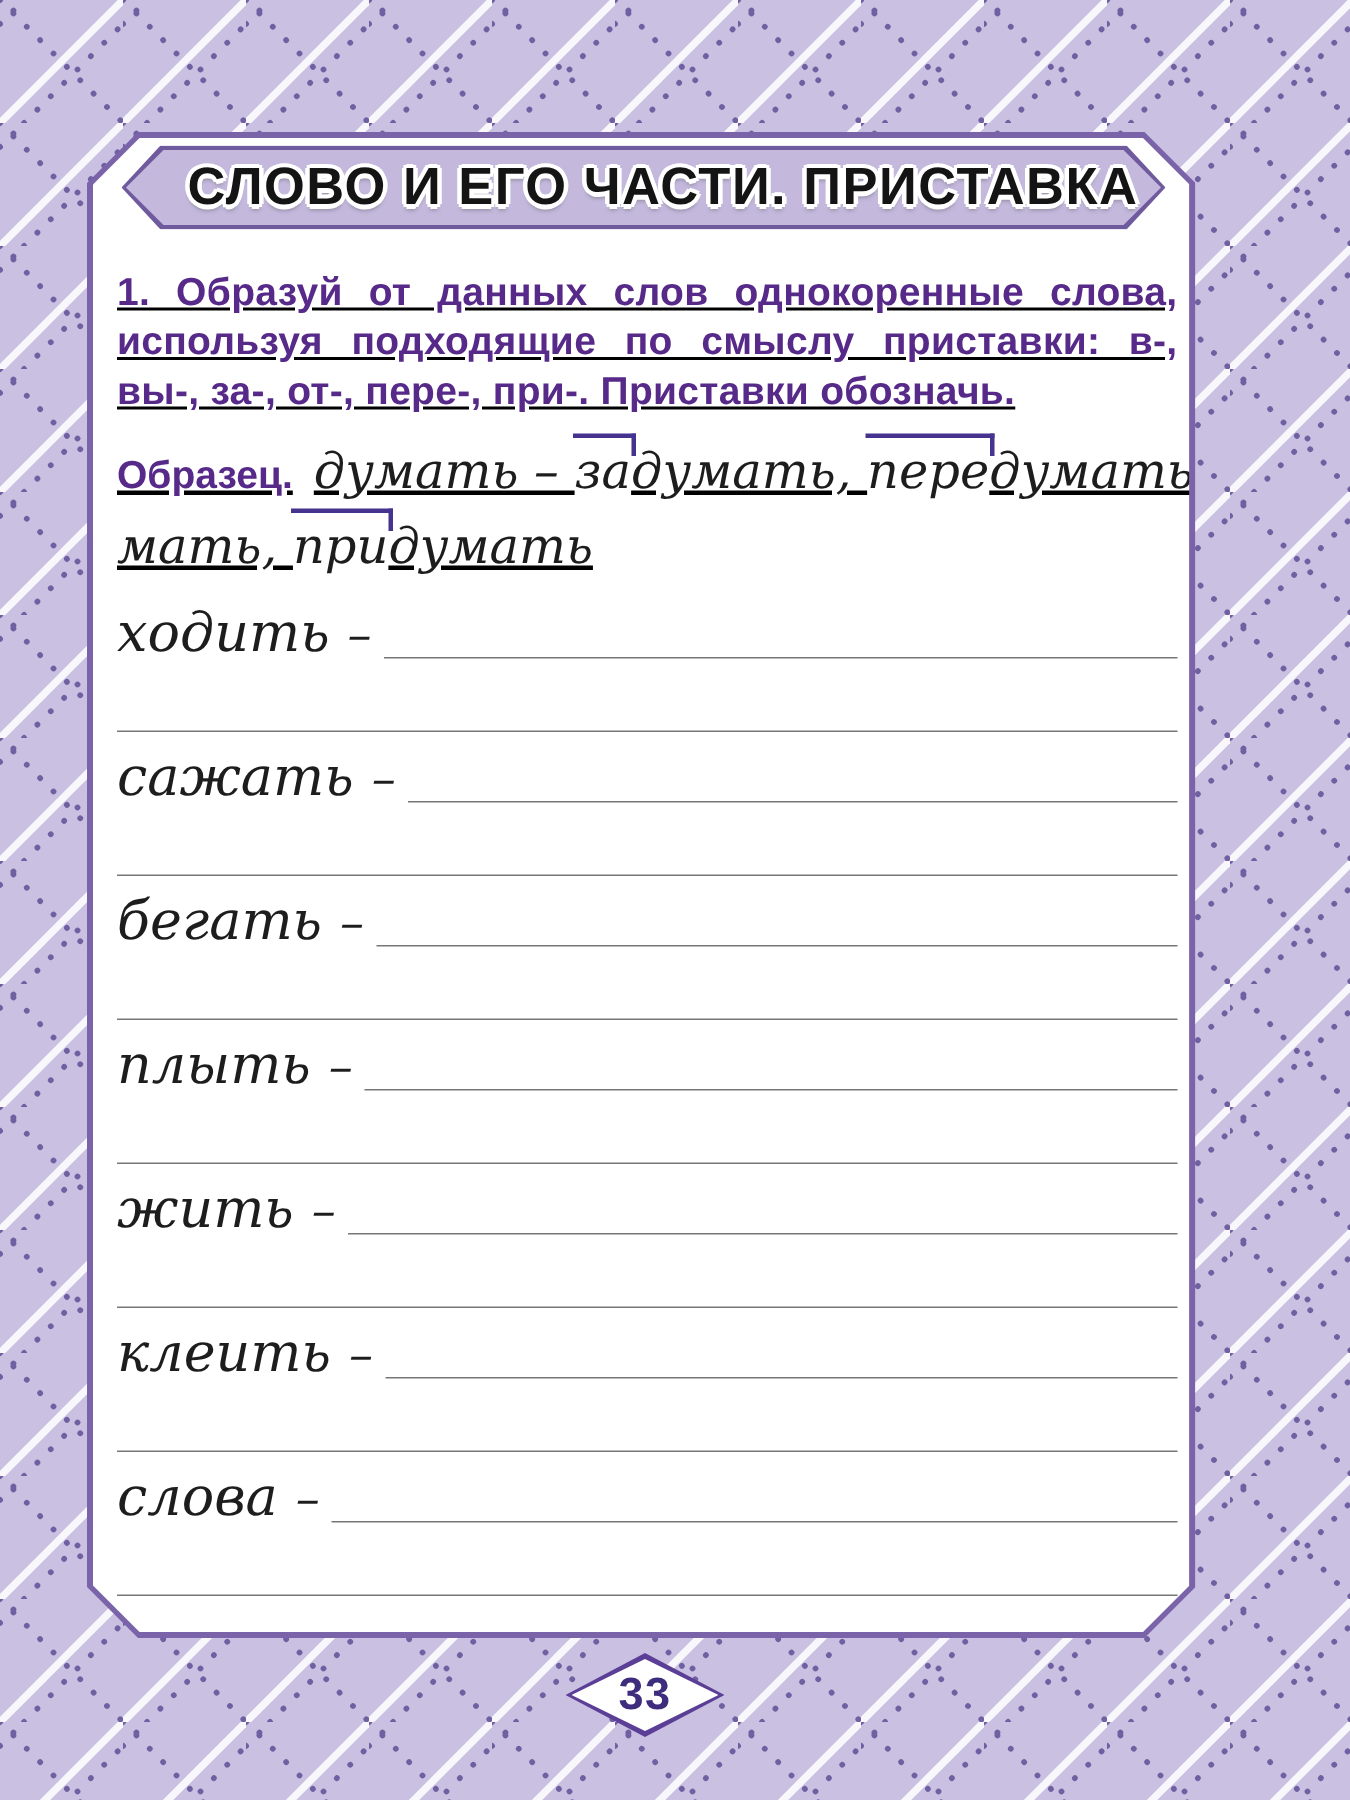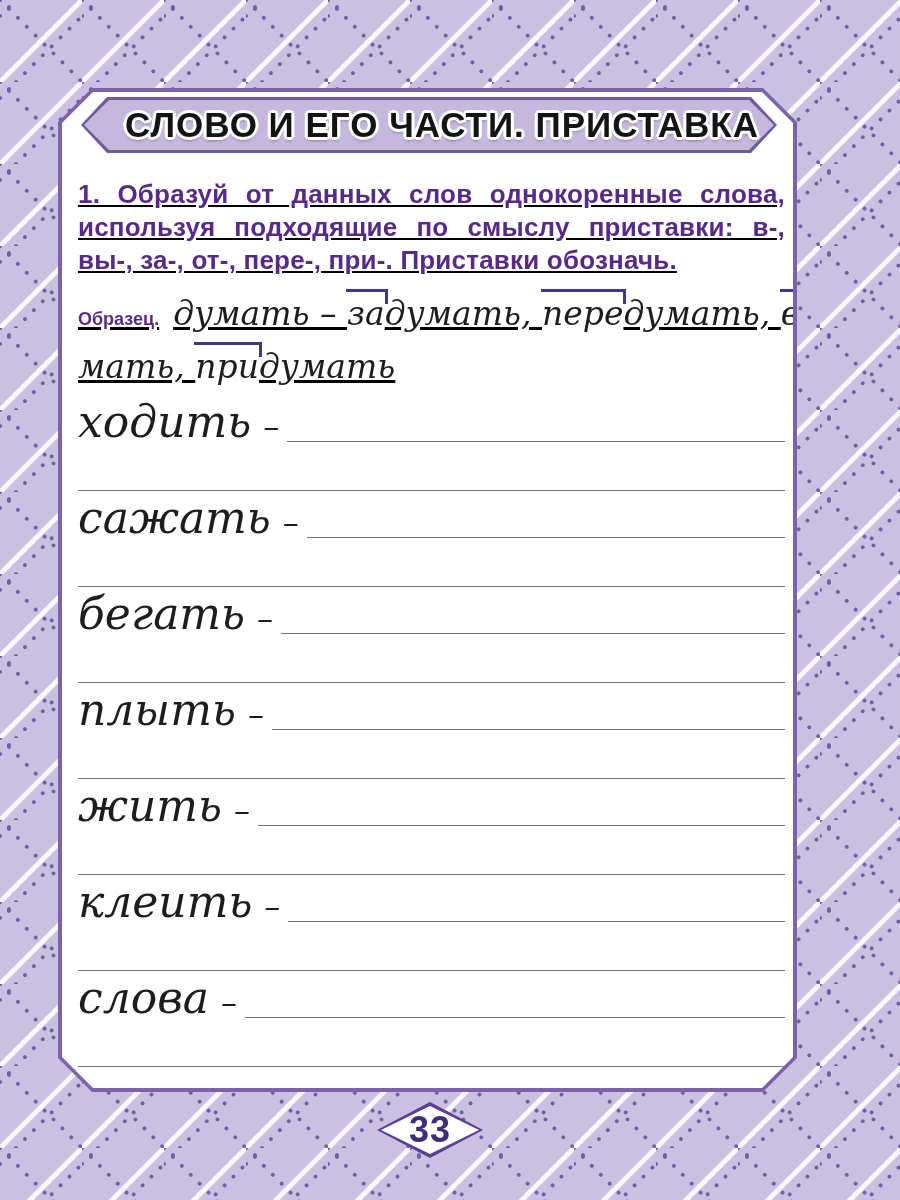"Образец." .example-label { font-size: 18px -> 26px }
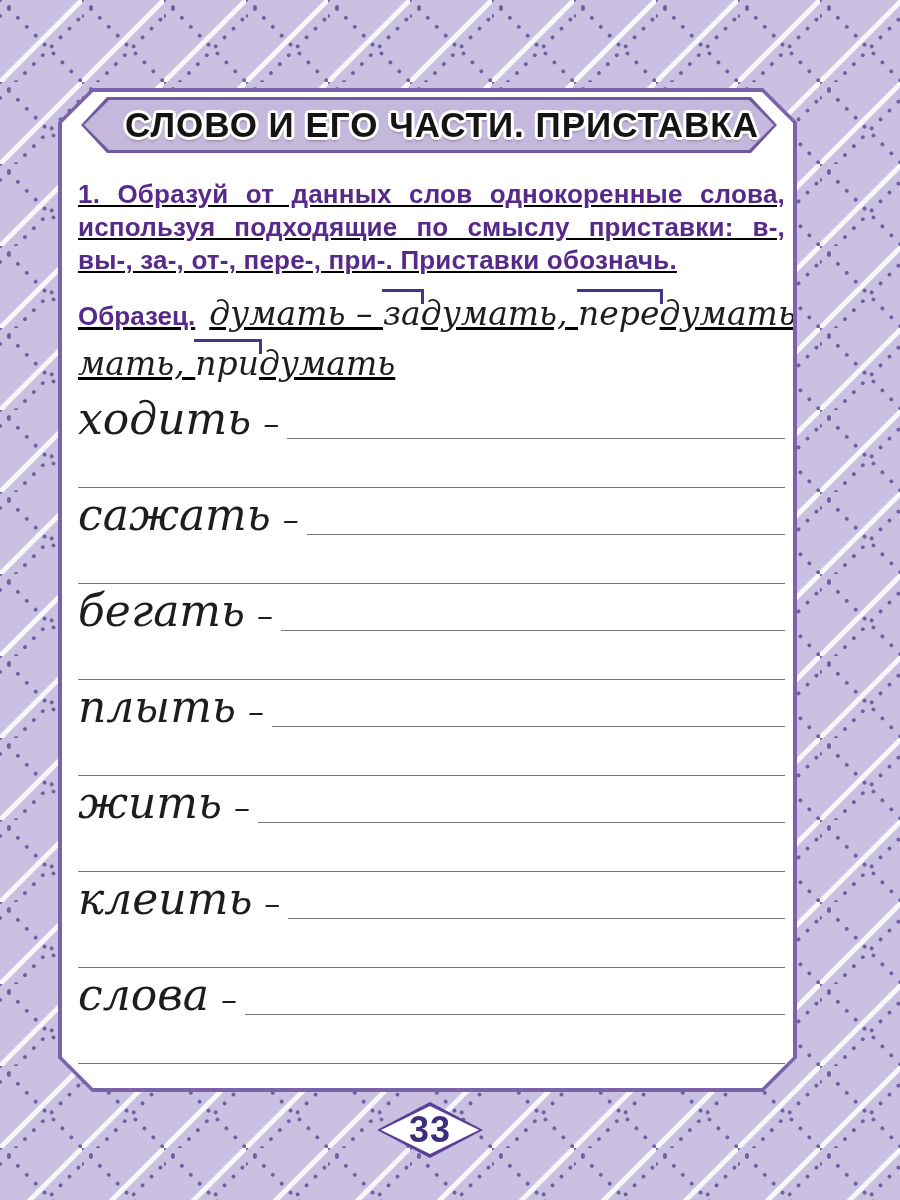"ходить" .hw { font-size: 44px -> 36px }
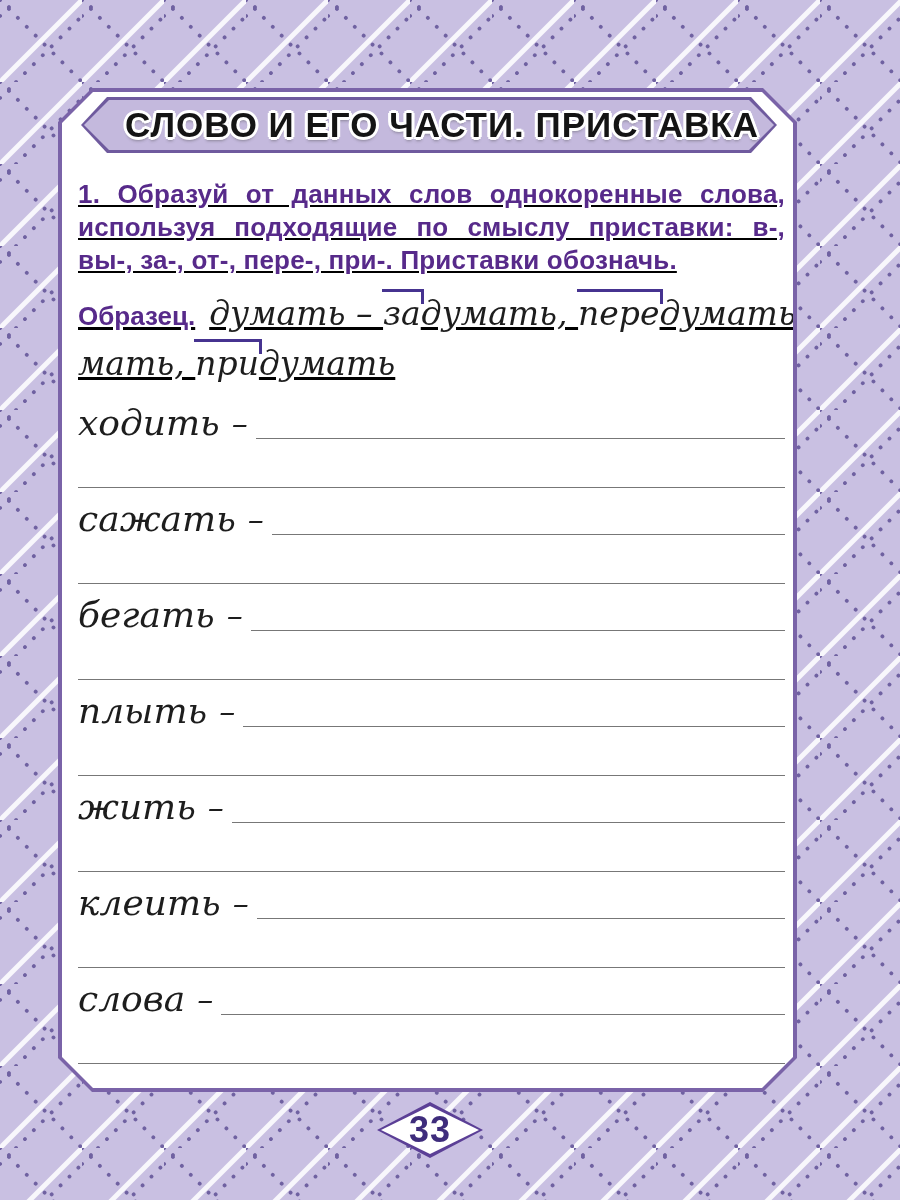"33" .pagenum { font-size: 36px -> 30px }
